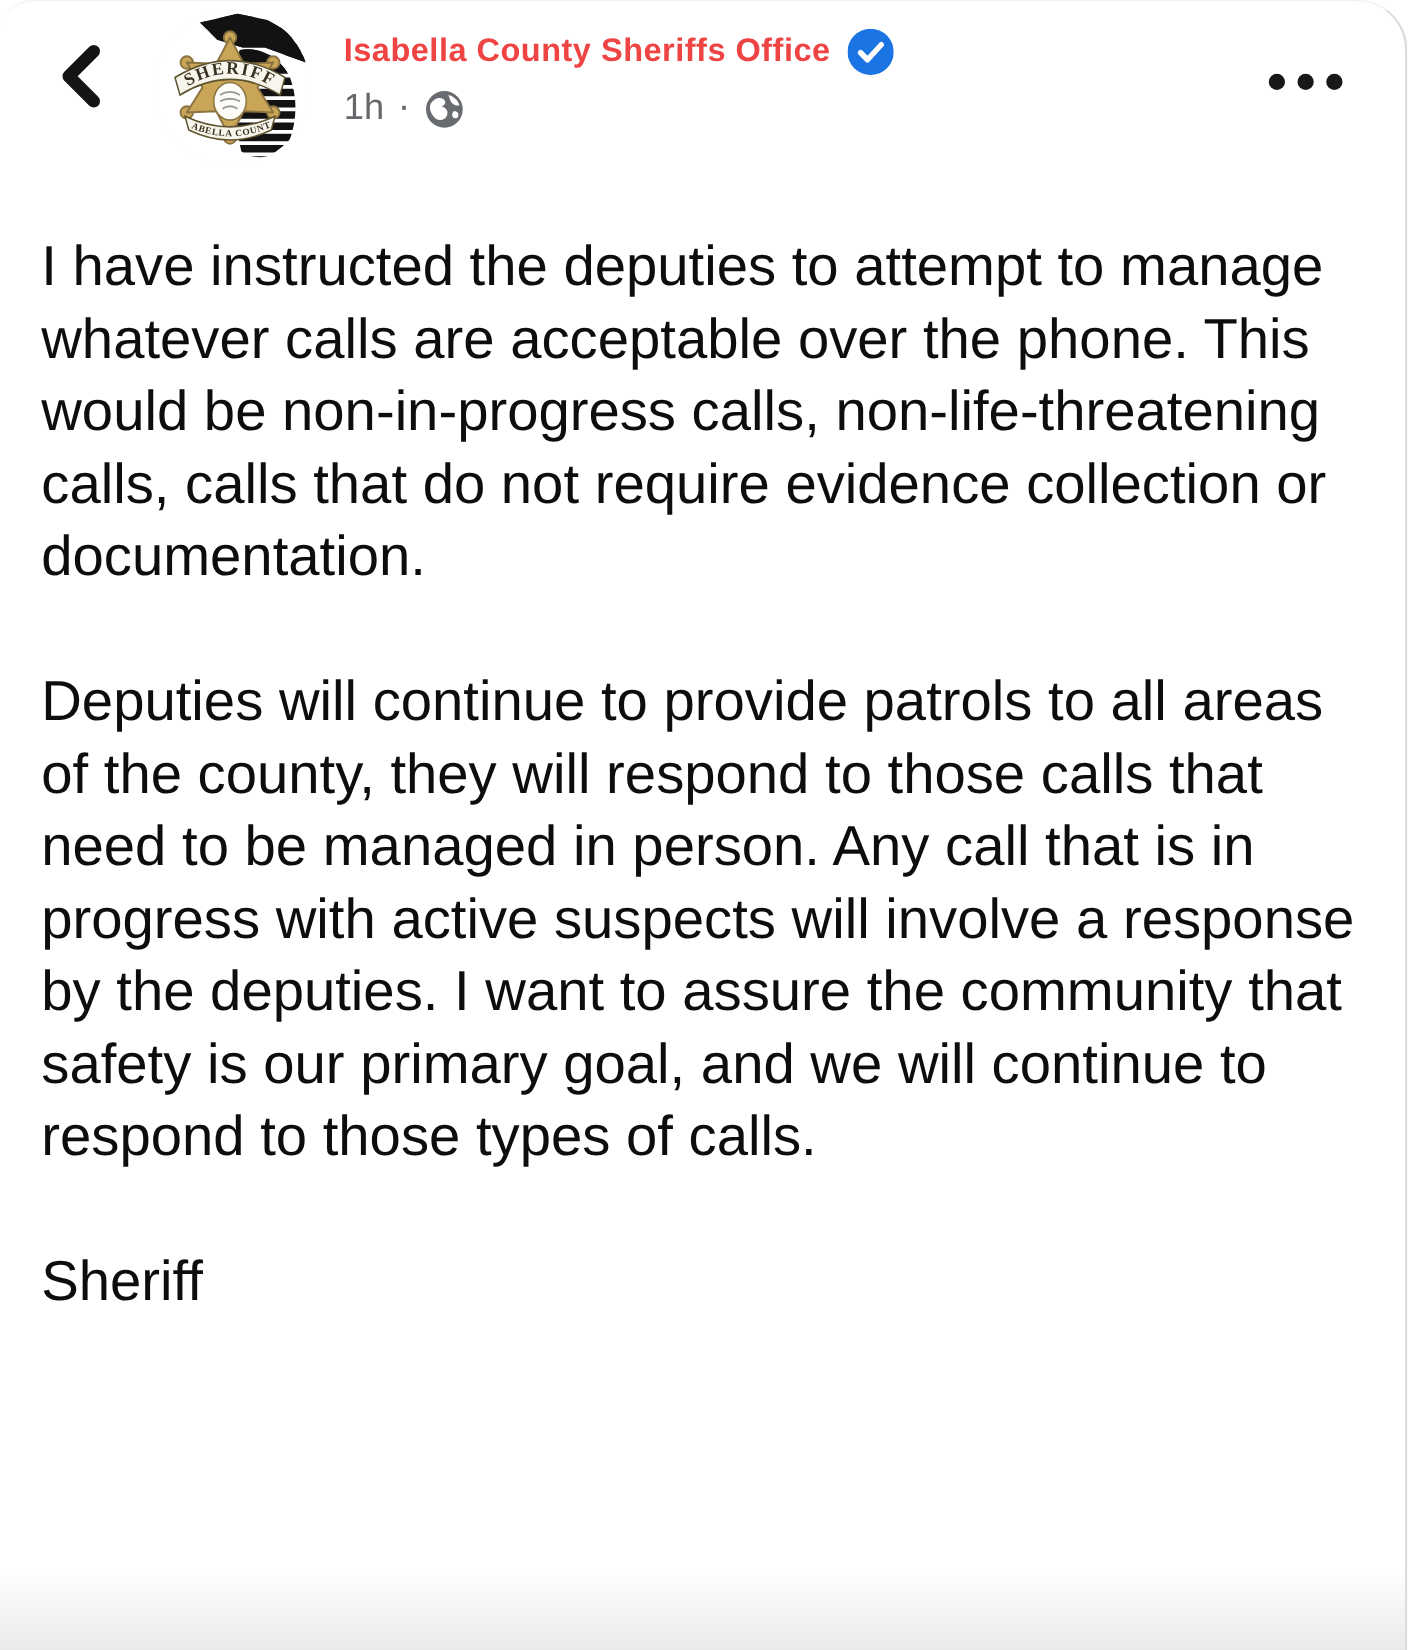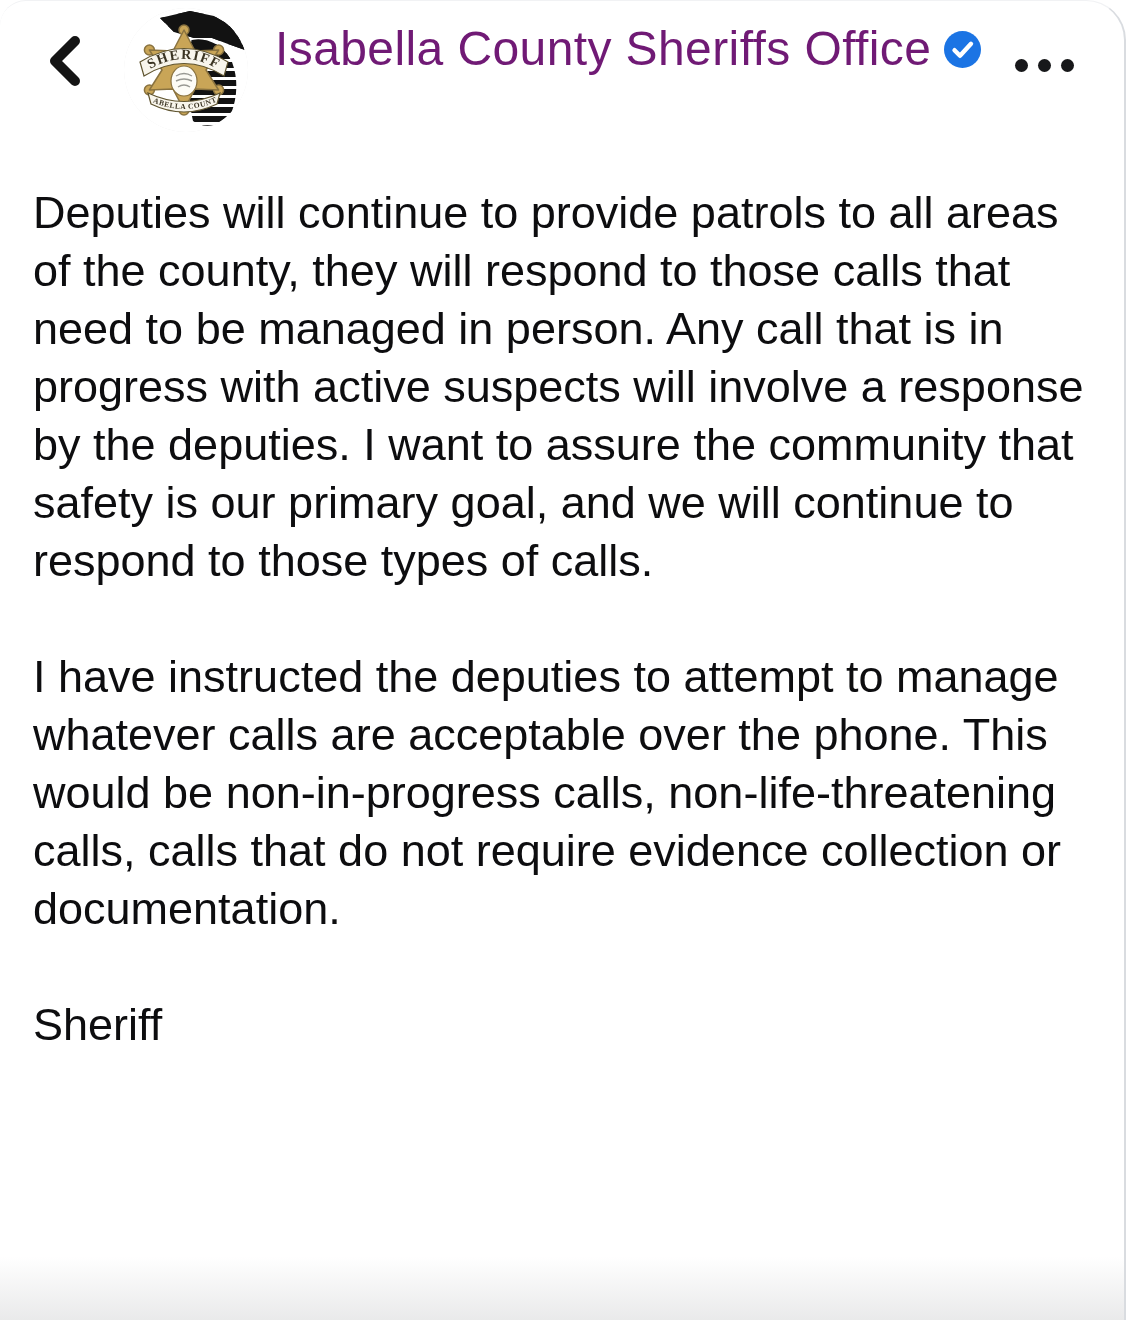"Isabella County Sheriffs Office" .page-name { color: #701a75 -> #ef4444; font-size: 48px -> 26px; font-weight: normal -> bold }
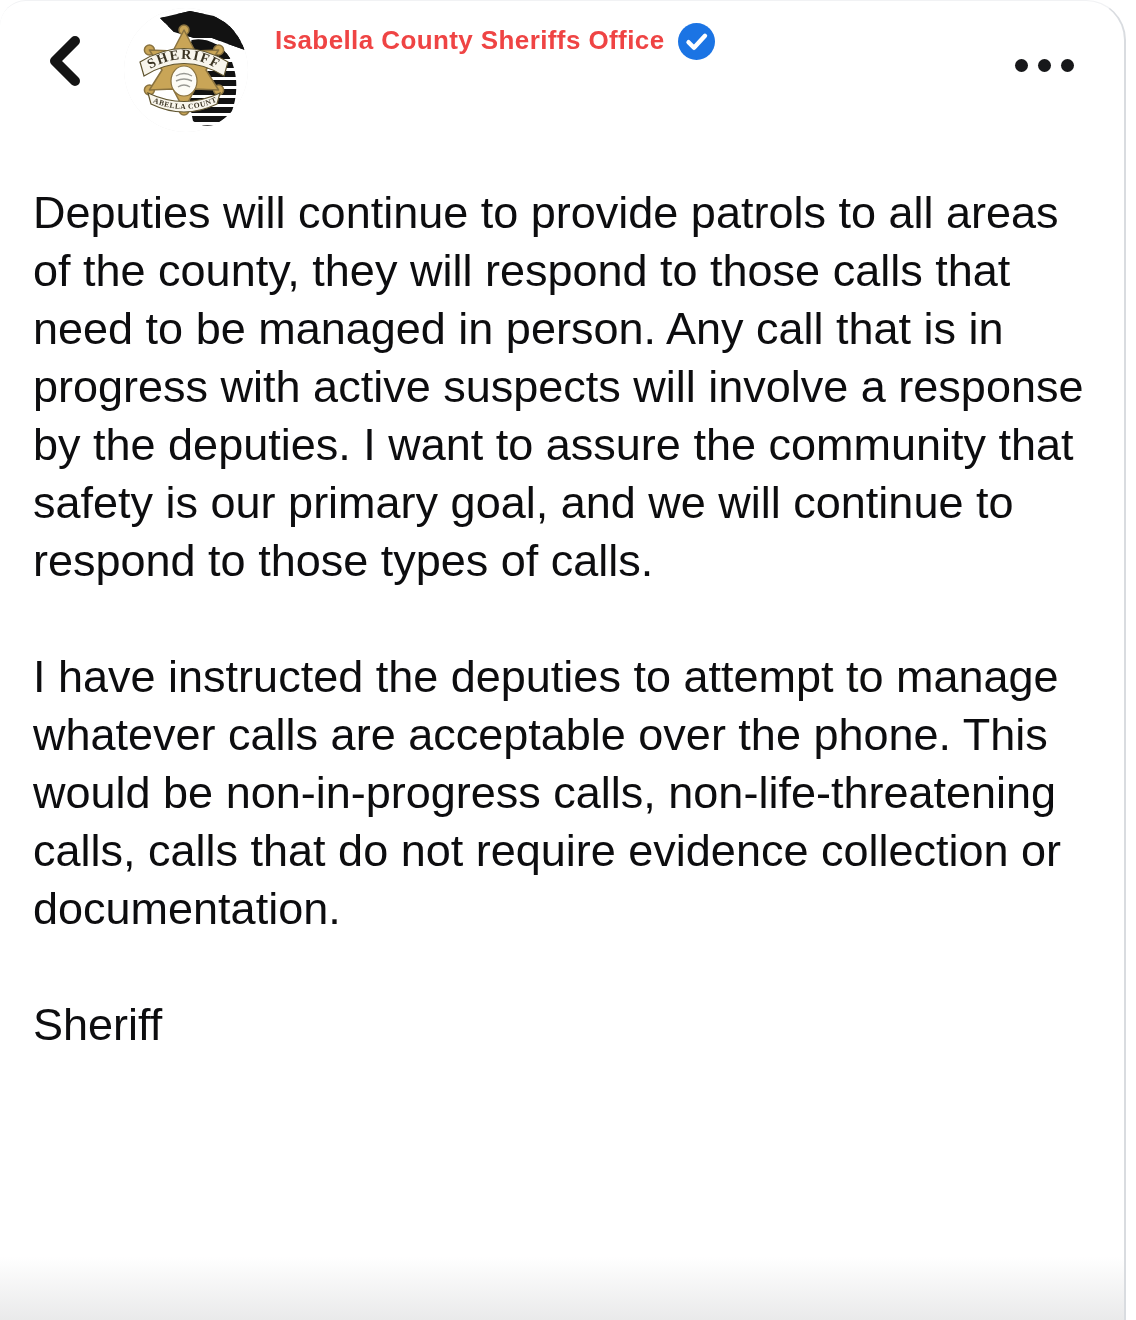"1h" div.meta-row { html: none -> <div> <span>1h</span> <span>·</span> <svg> <circle></circle> <path></path> <path></path> <path></path> </svg> </div> }
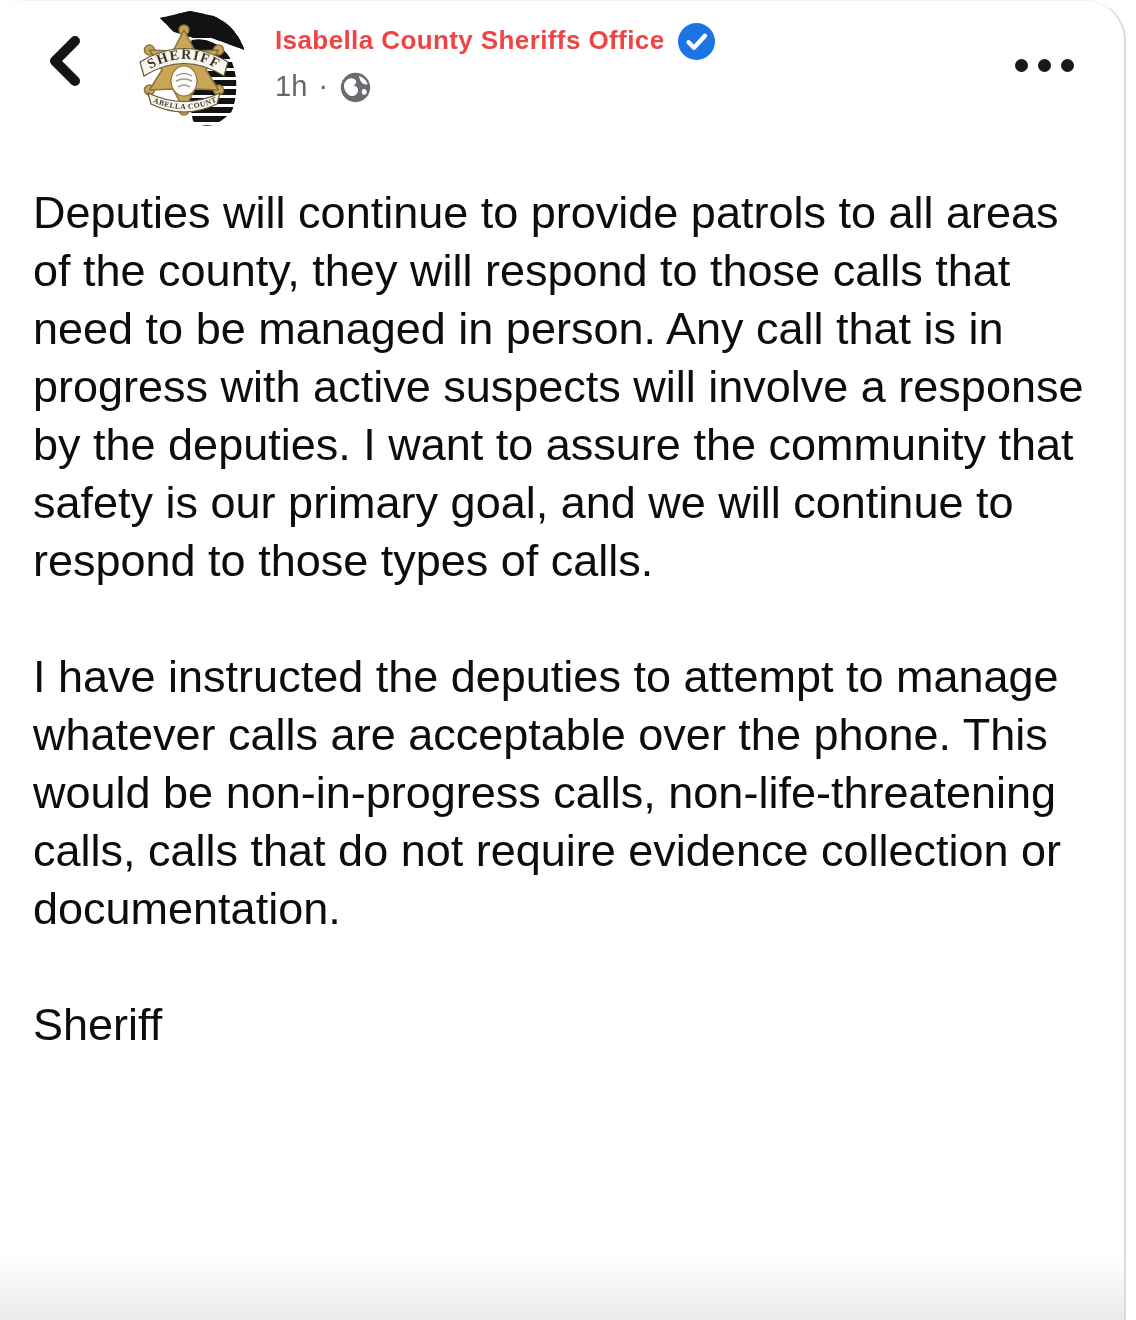"Deputies will continue to provide" p { order: before "I have instructed the deputies" -> after "I have instructed the deputies" }
